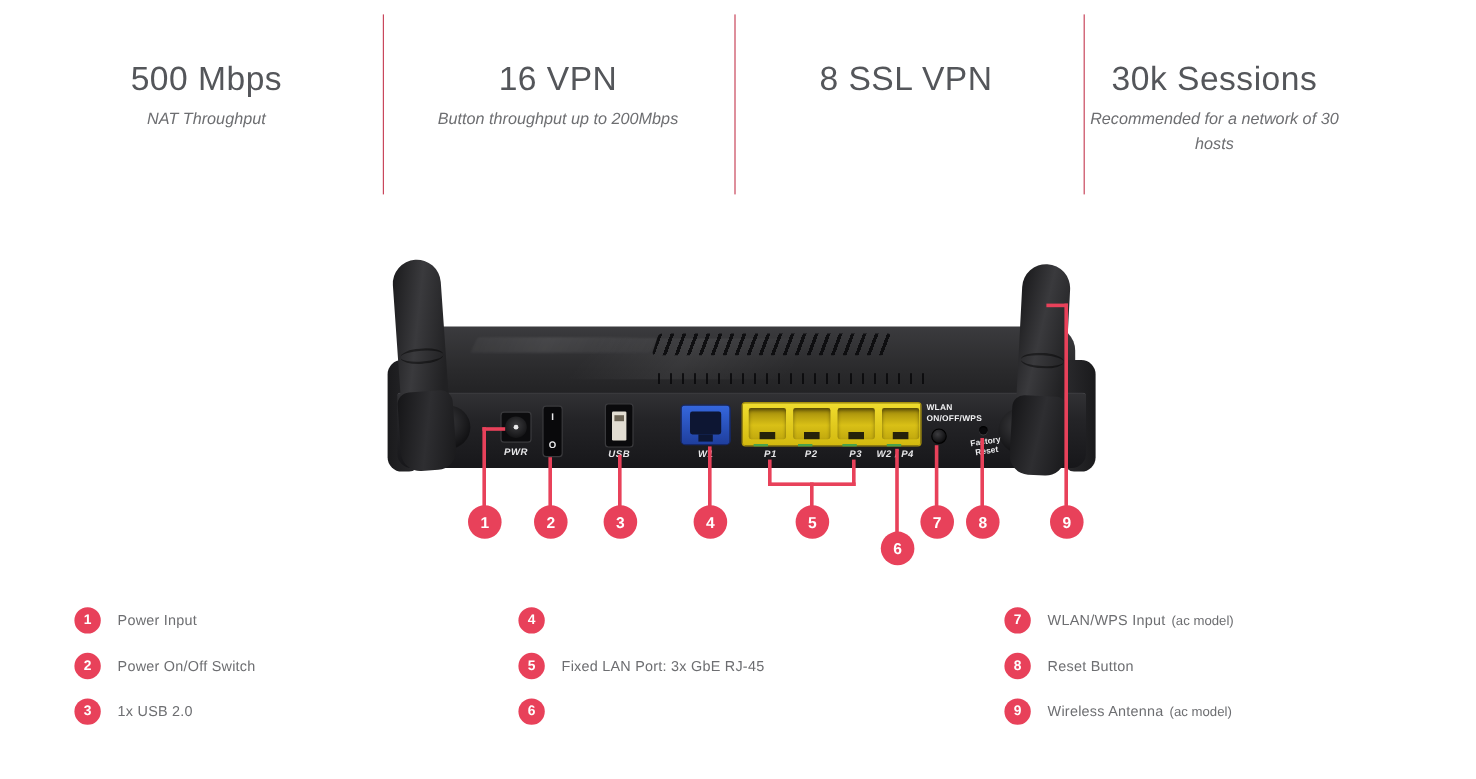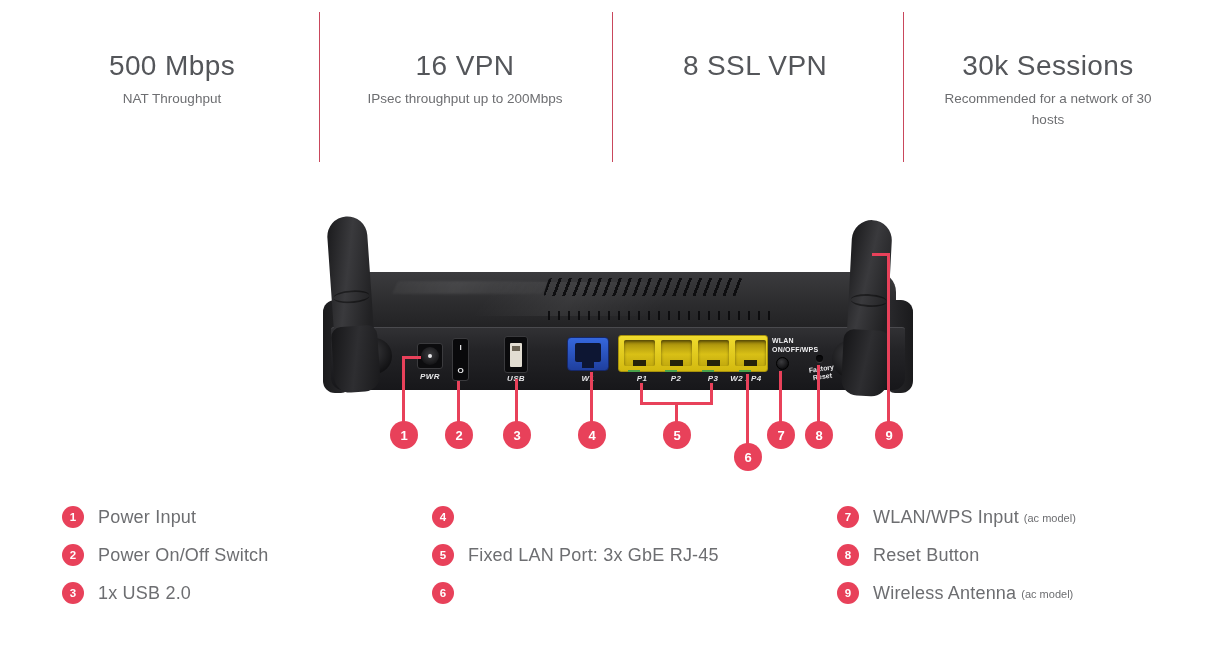"30k Sessions" .stat-4 { left: 928px -> 892px }
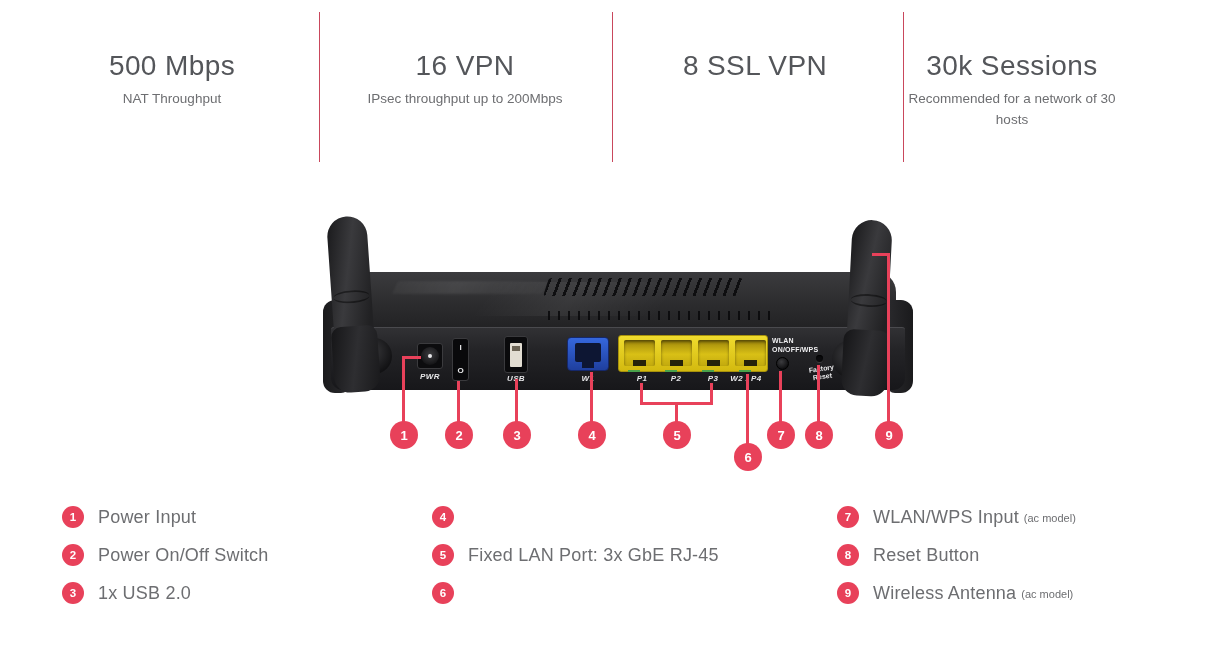"NAT Throughput" .stat-caption { font-style: none -> italic }
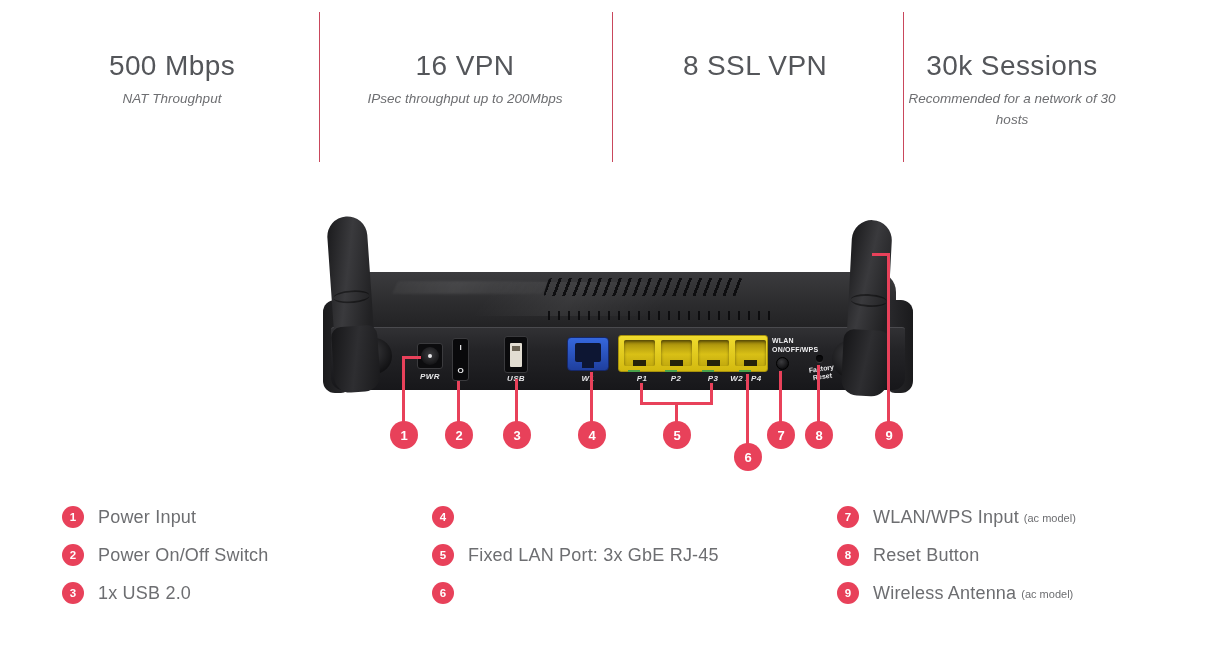"IPsec throughput up to 200Mbps" div.stat-caption { text: IPsec -> Button }
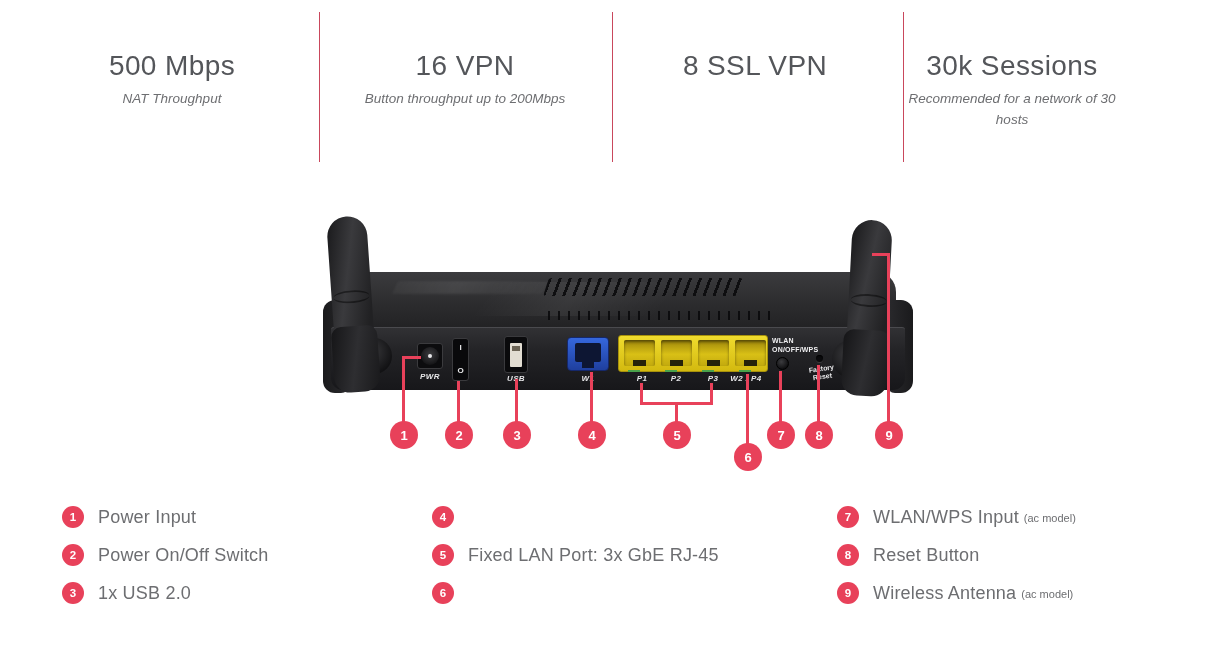"Power Input" .legend-label { font-size: 18px -> 12px }
